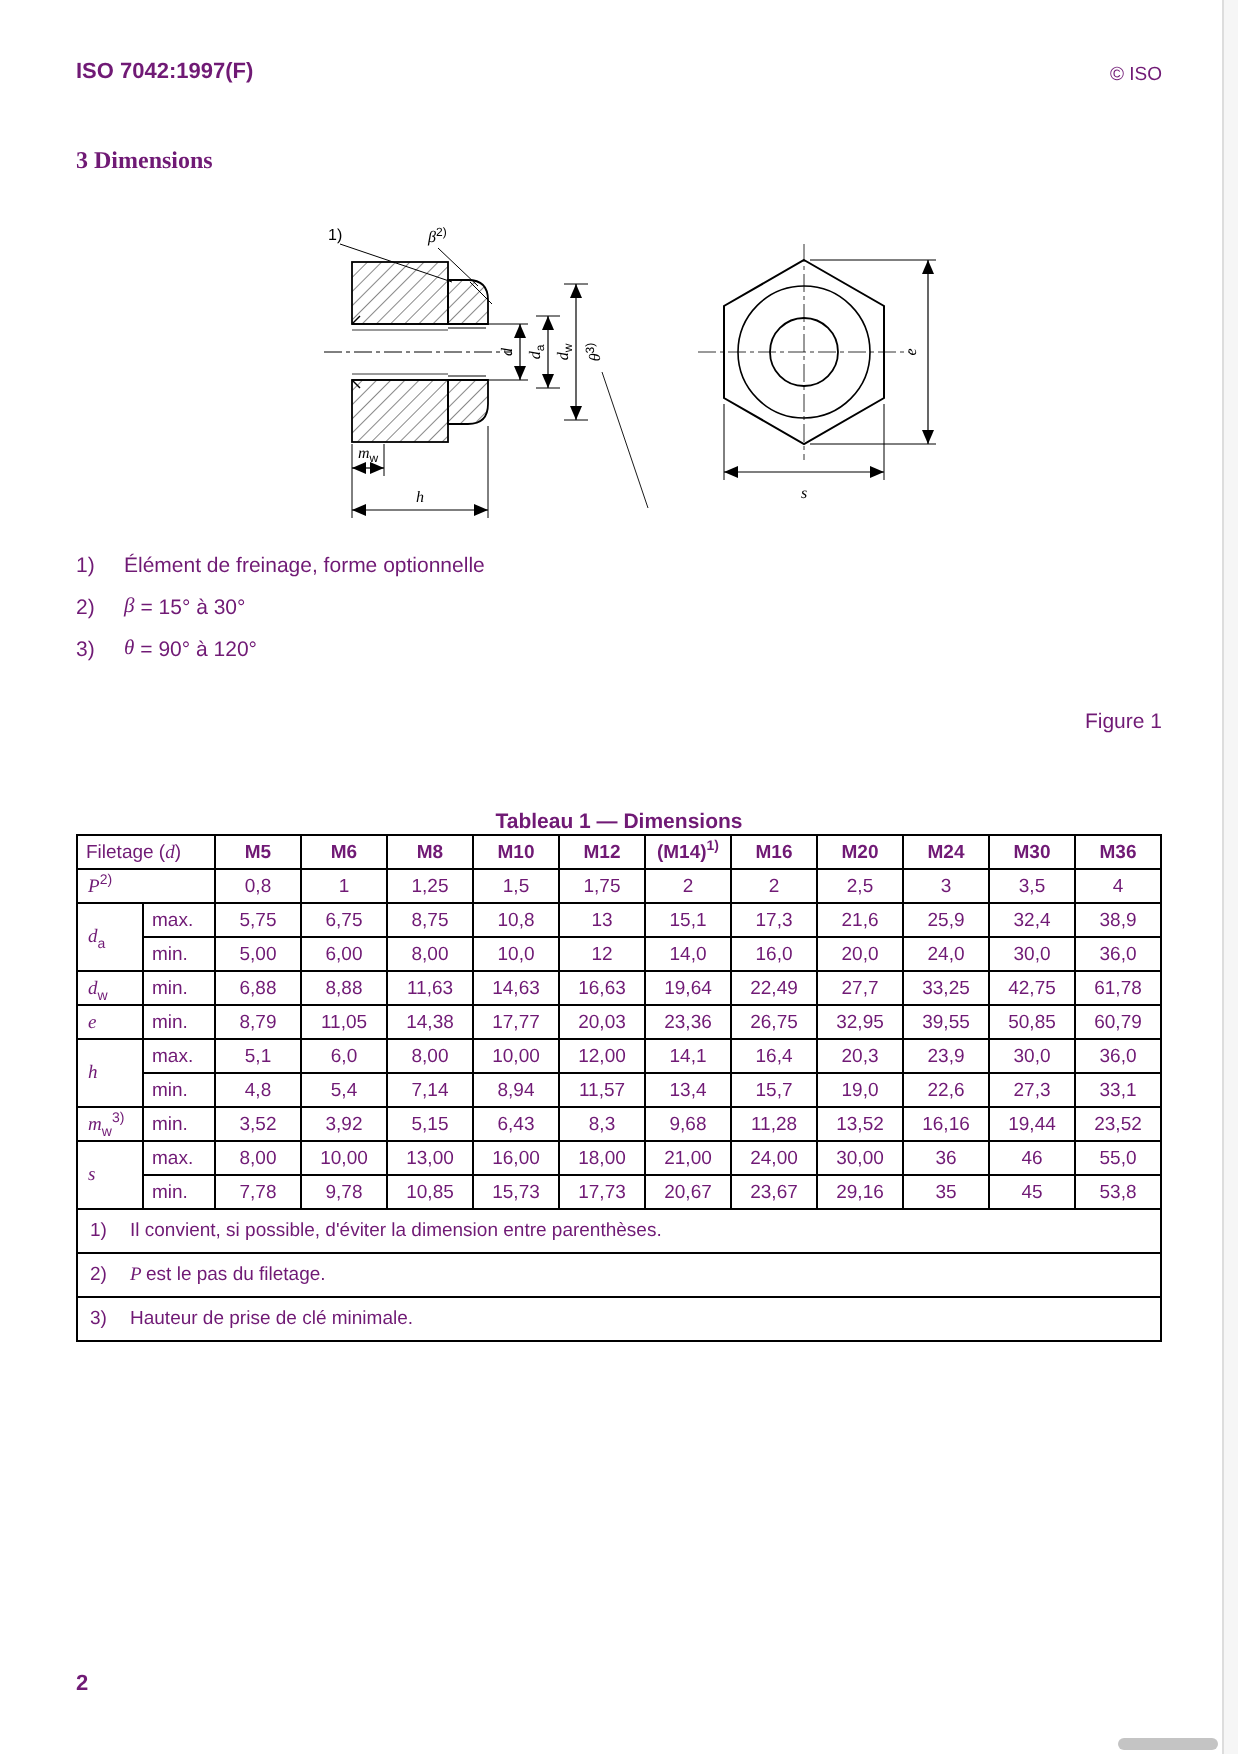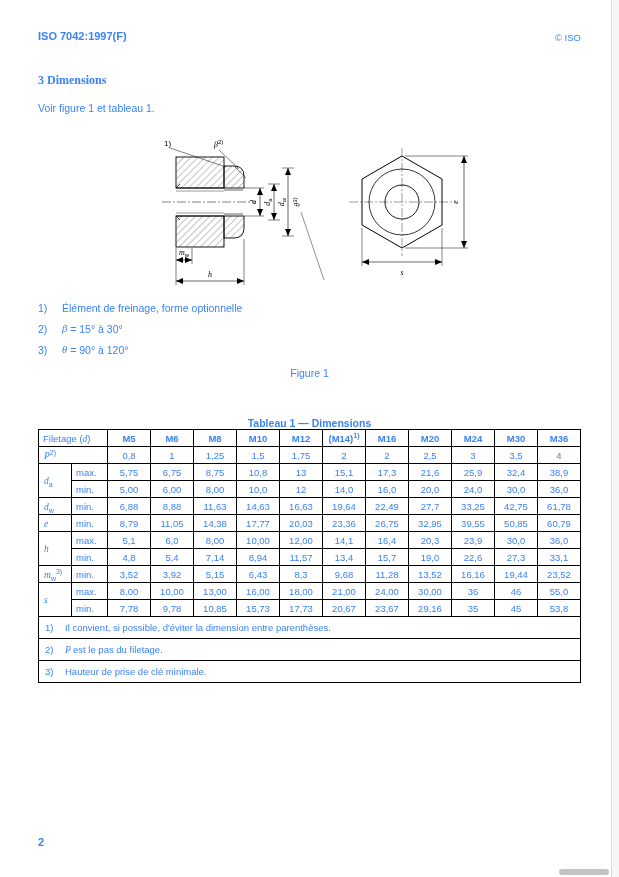"ISO 7042:1997(F)" .page { color: #3b82f6 -> #701a75 }
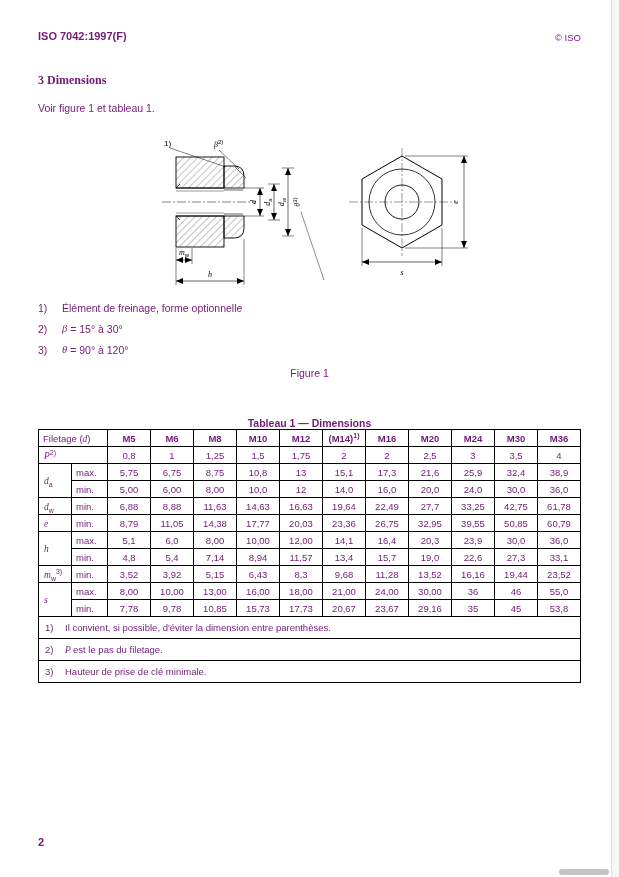"Voir figure 1 et tableau" p.body-text { html: <p>Voir figure 1 et tableau 1.</p> -> none }
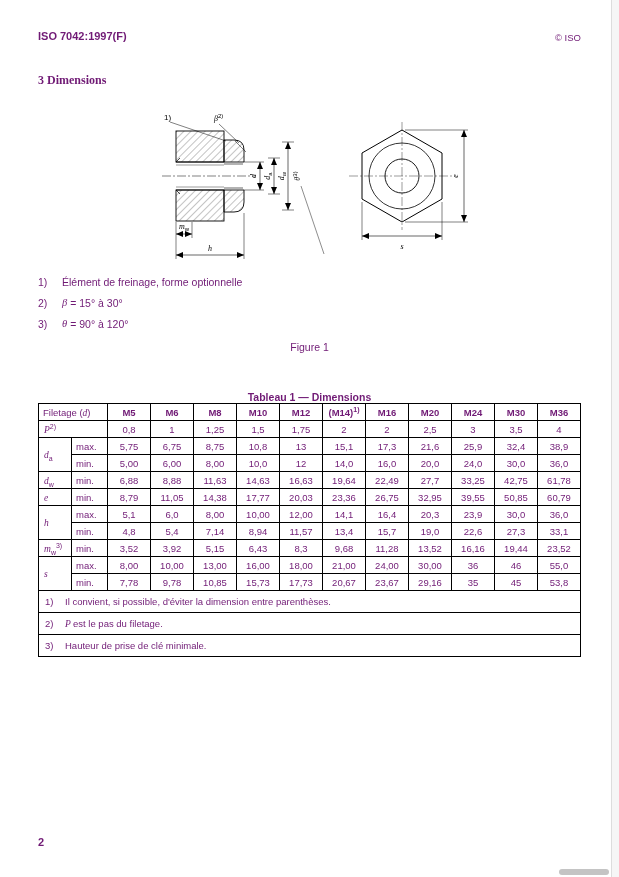"Figure 1" .figure-caption { margin-top: 11px -> 24px; text-align: center -> right }
